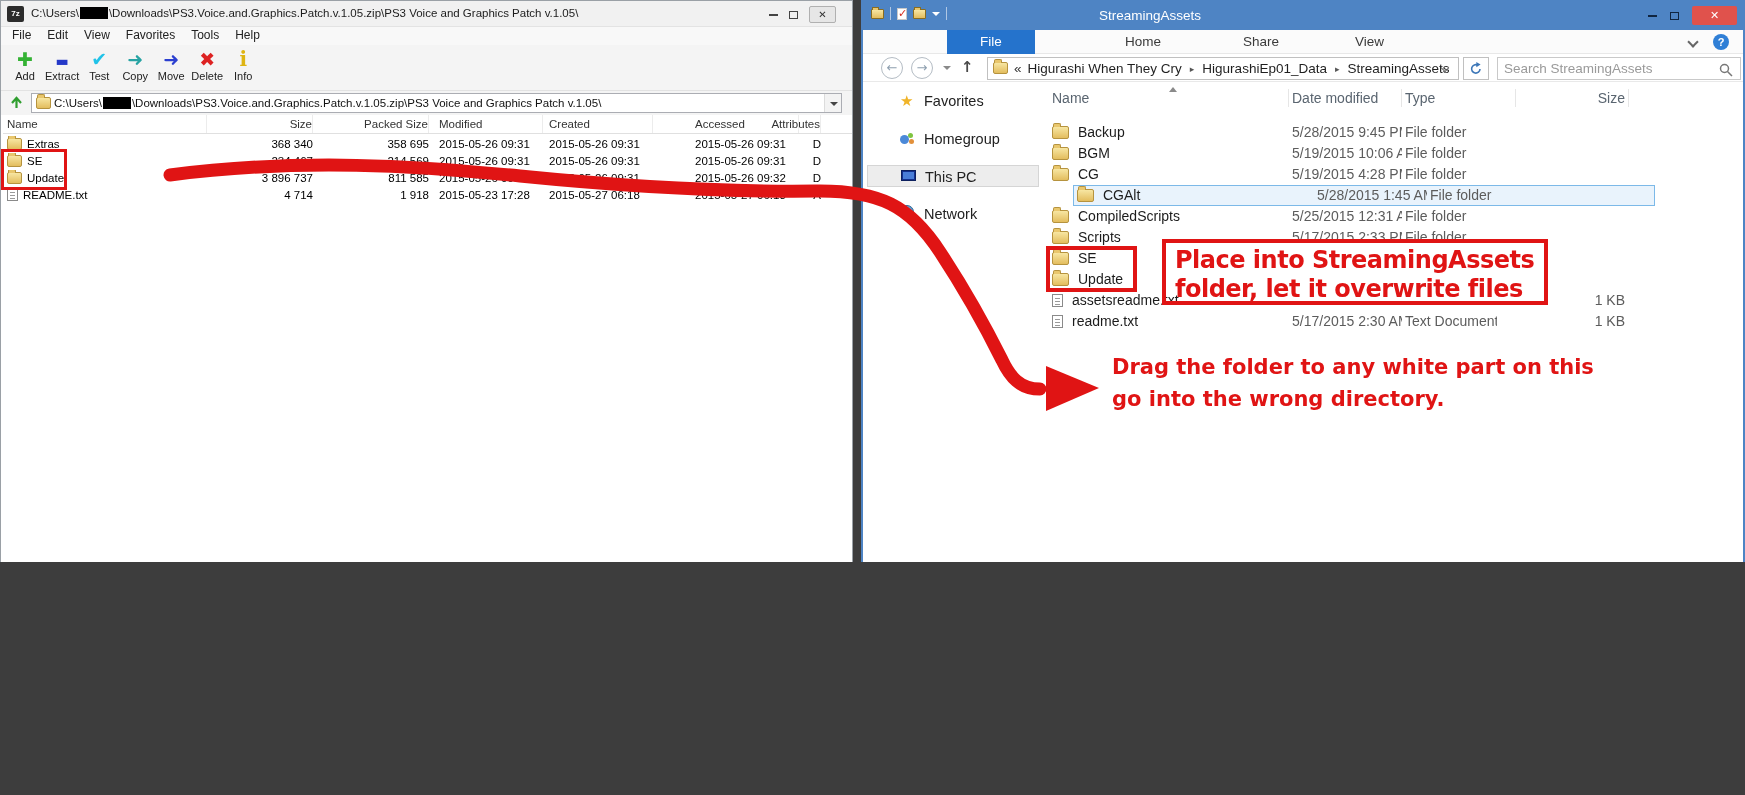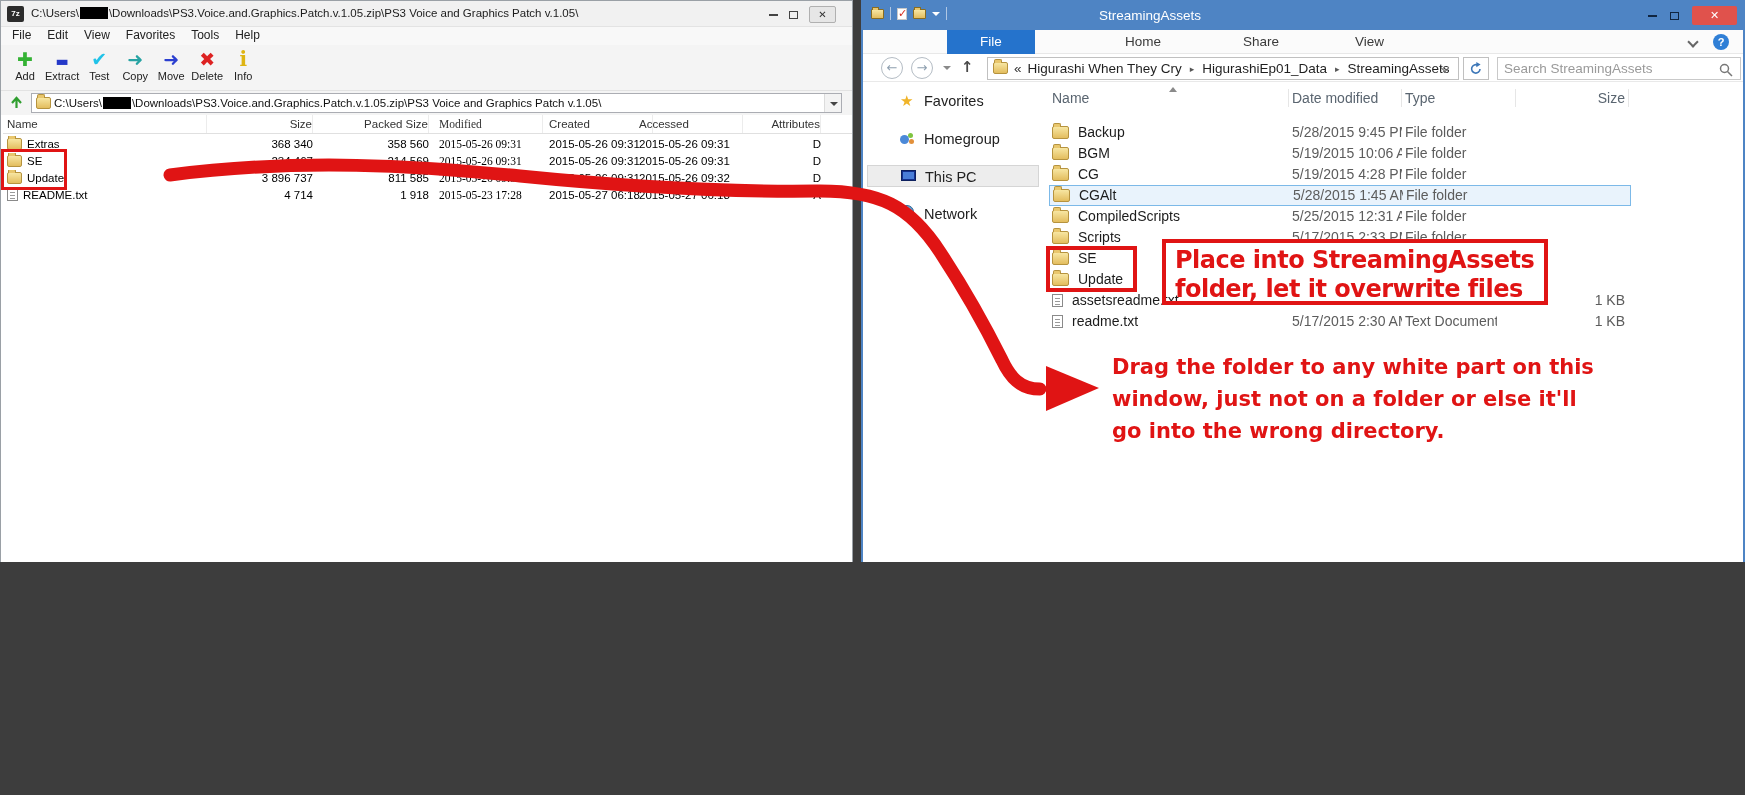"Modified" .zc3 { font-family: Liberation Serif, serif -> none }
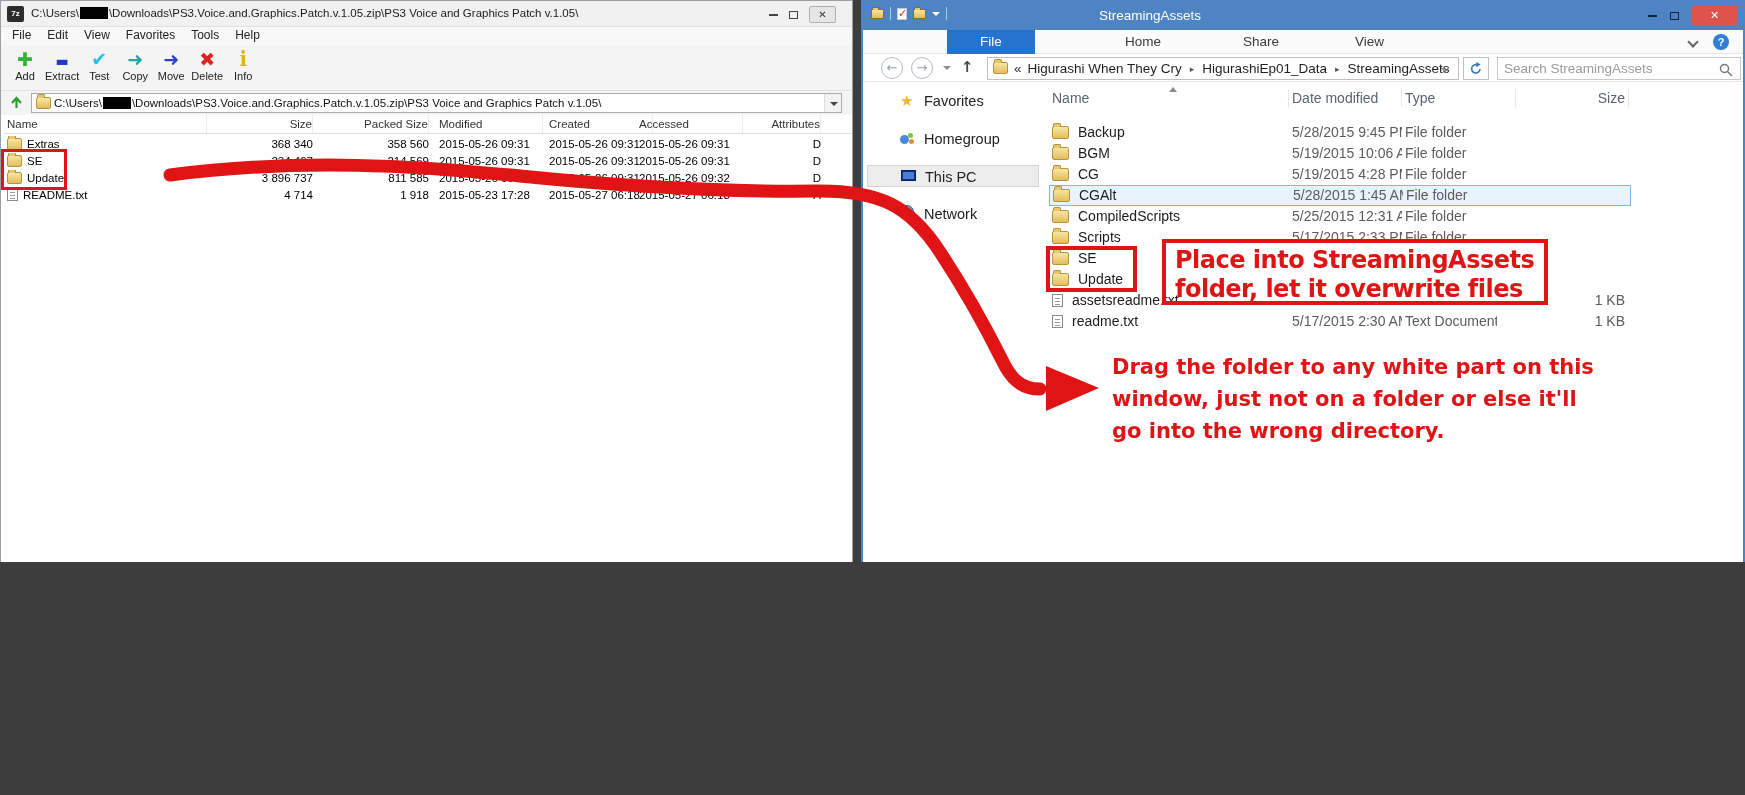"Accessed" .zc5 { left: 636px -> 692px }
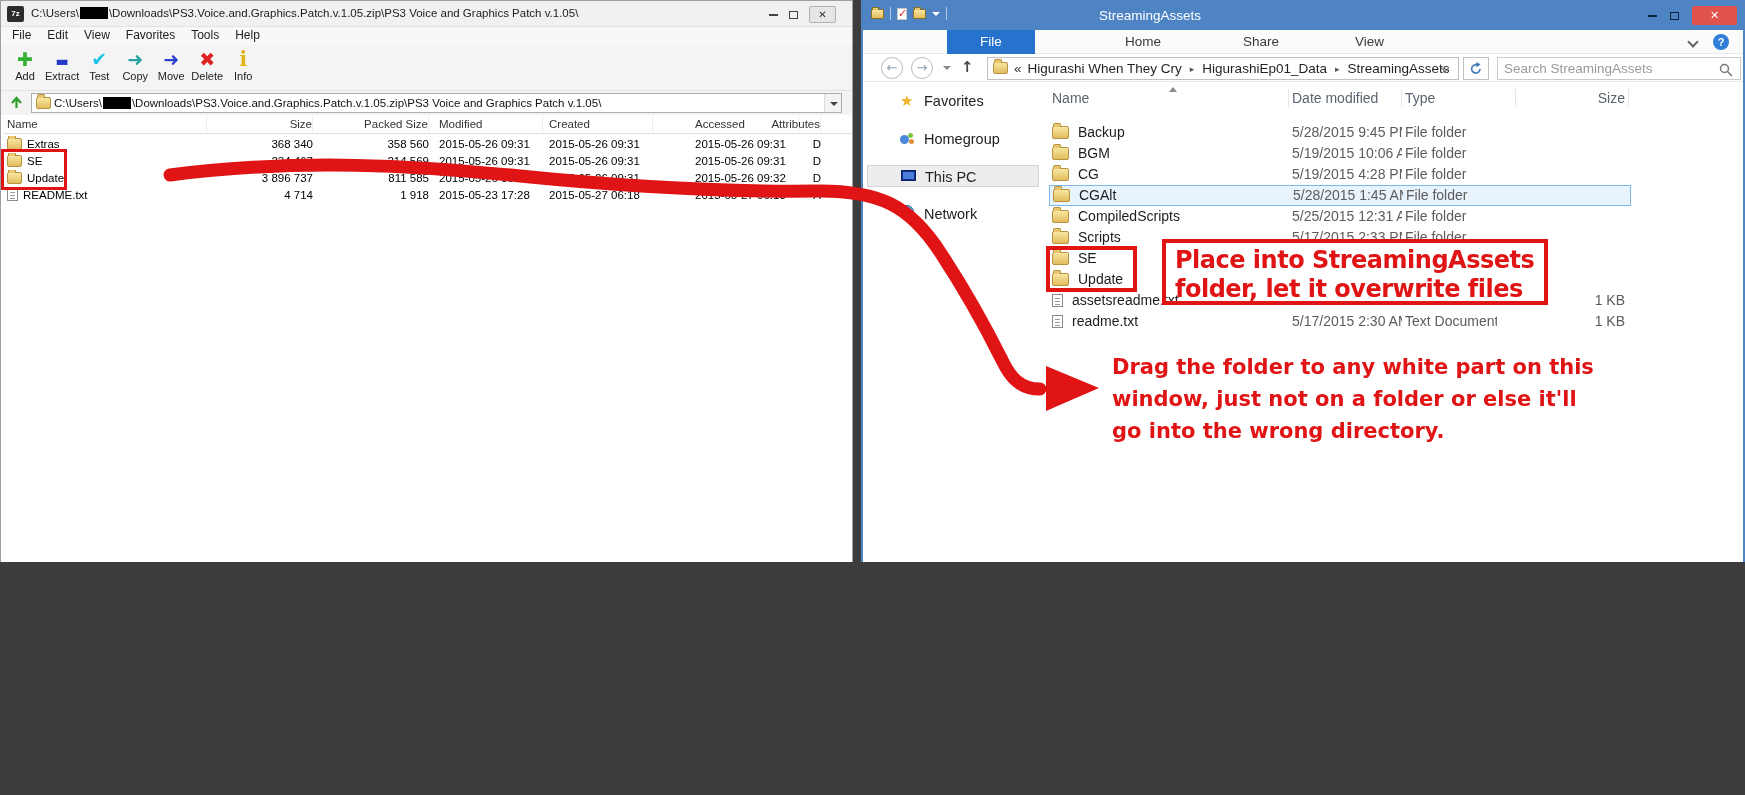"358 560" span.zcell { text: 358 560 -> 358 695 }
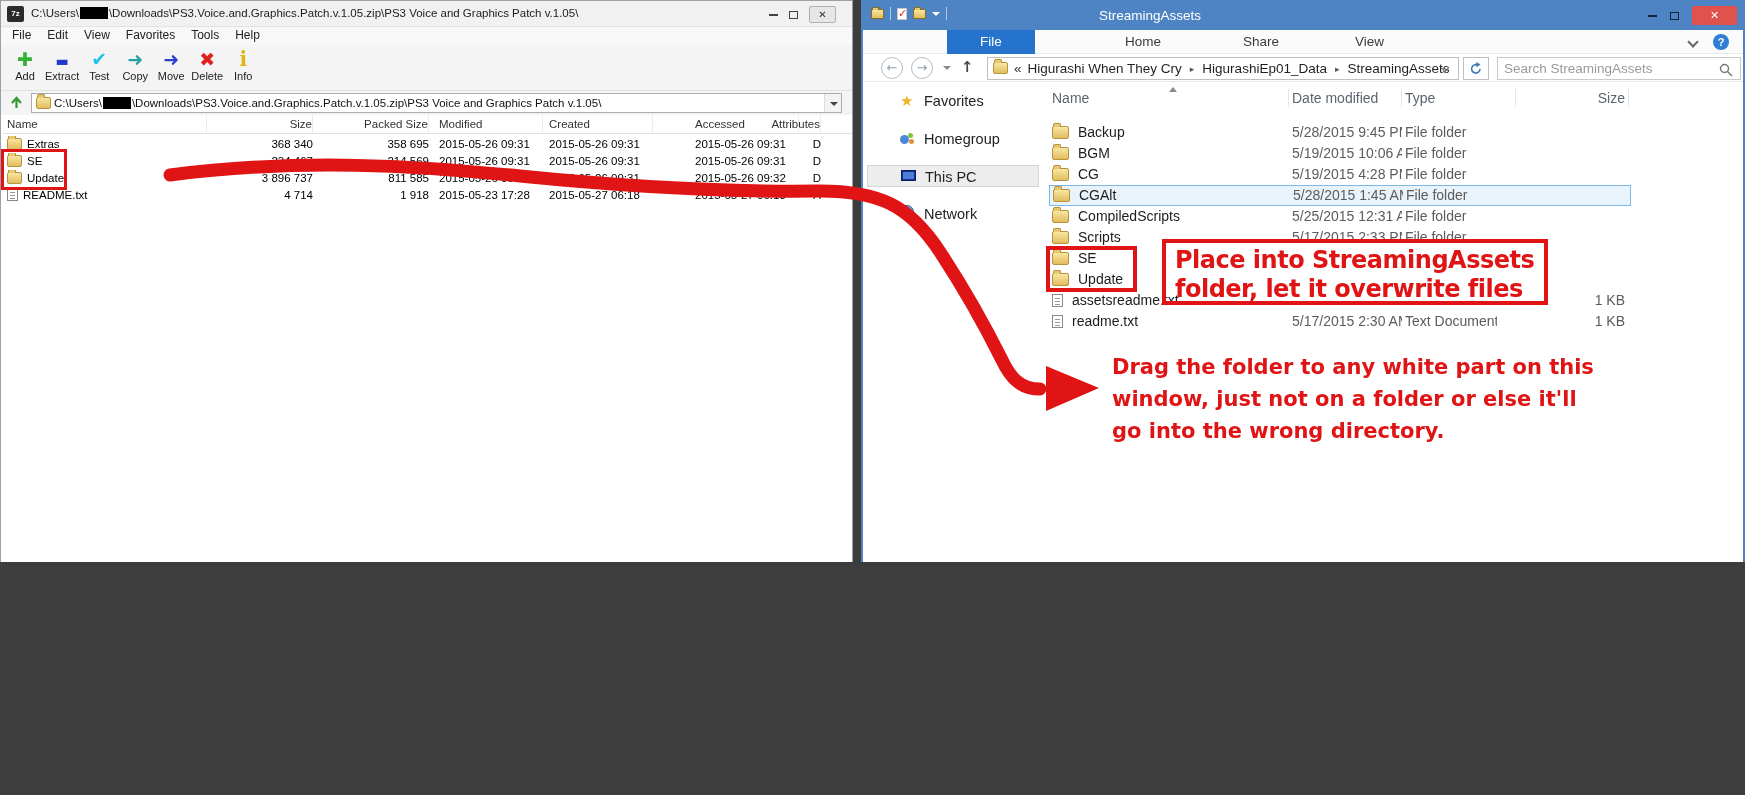"CGAlt" div.x-row { margin-left: none -> 24px }
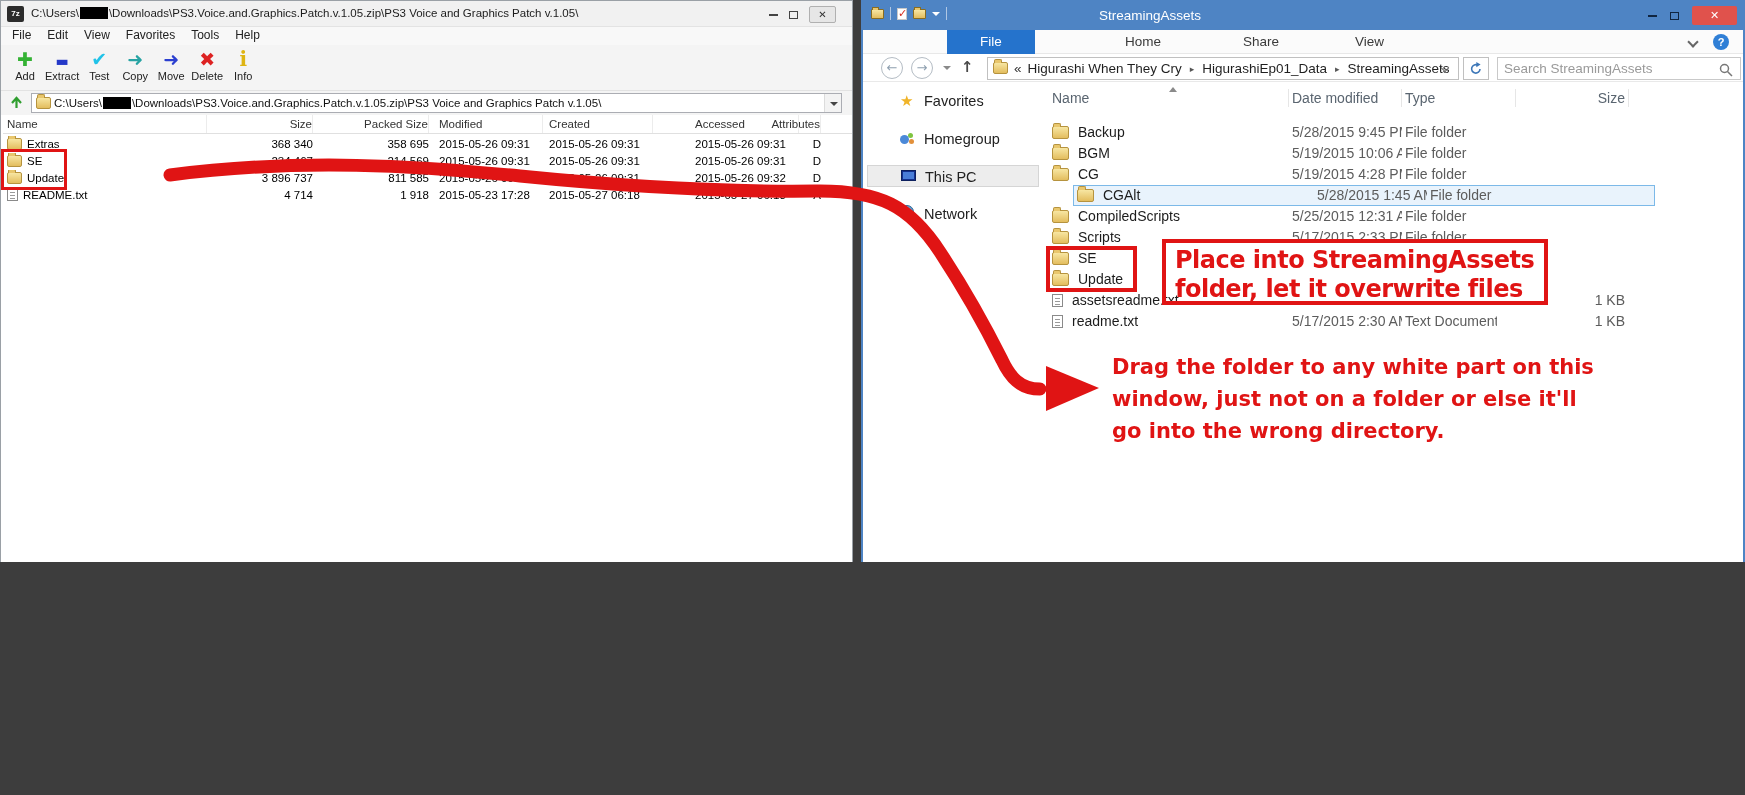"window, just not on a" div.red-text { html: <div>window, just not on a folder or else it'll</div> -> none }
